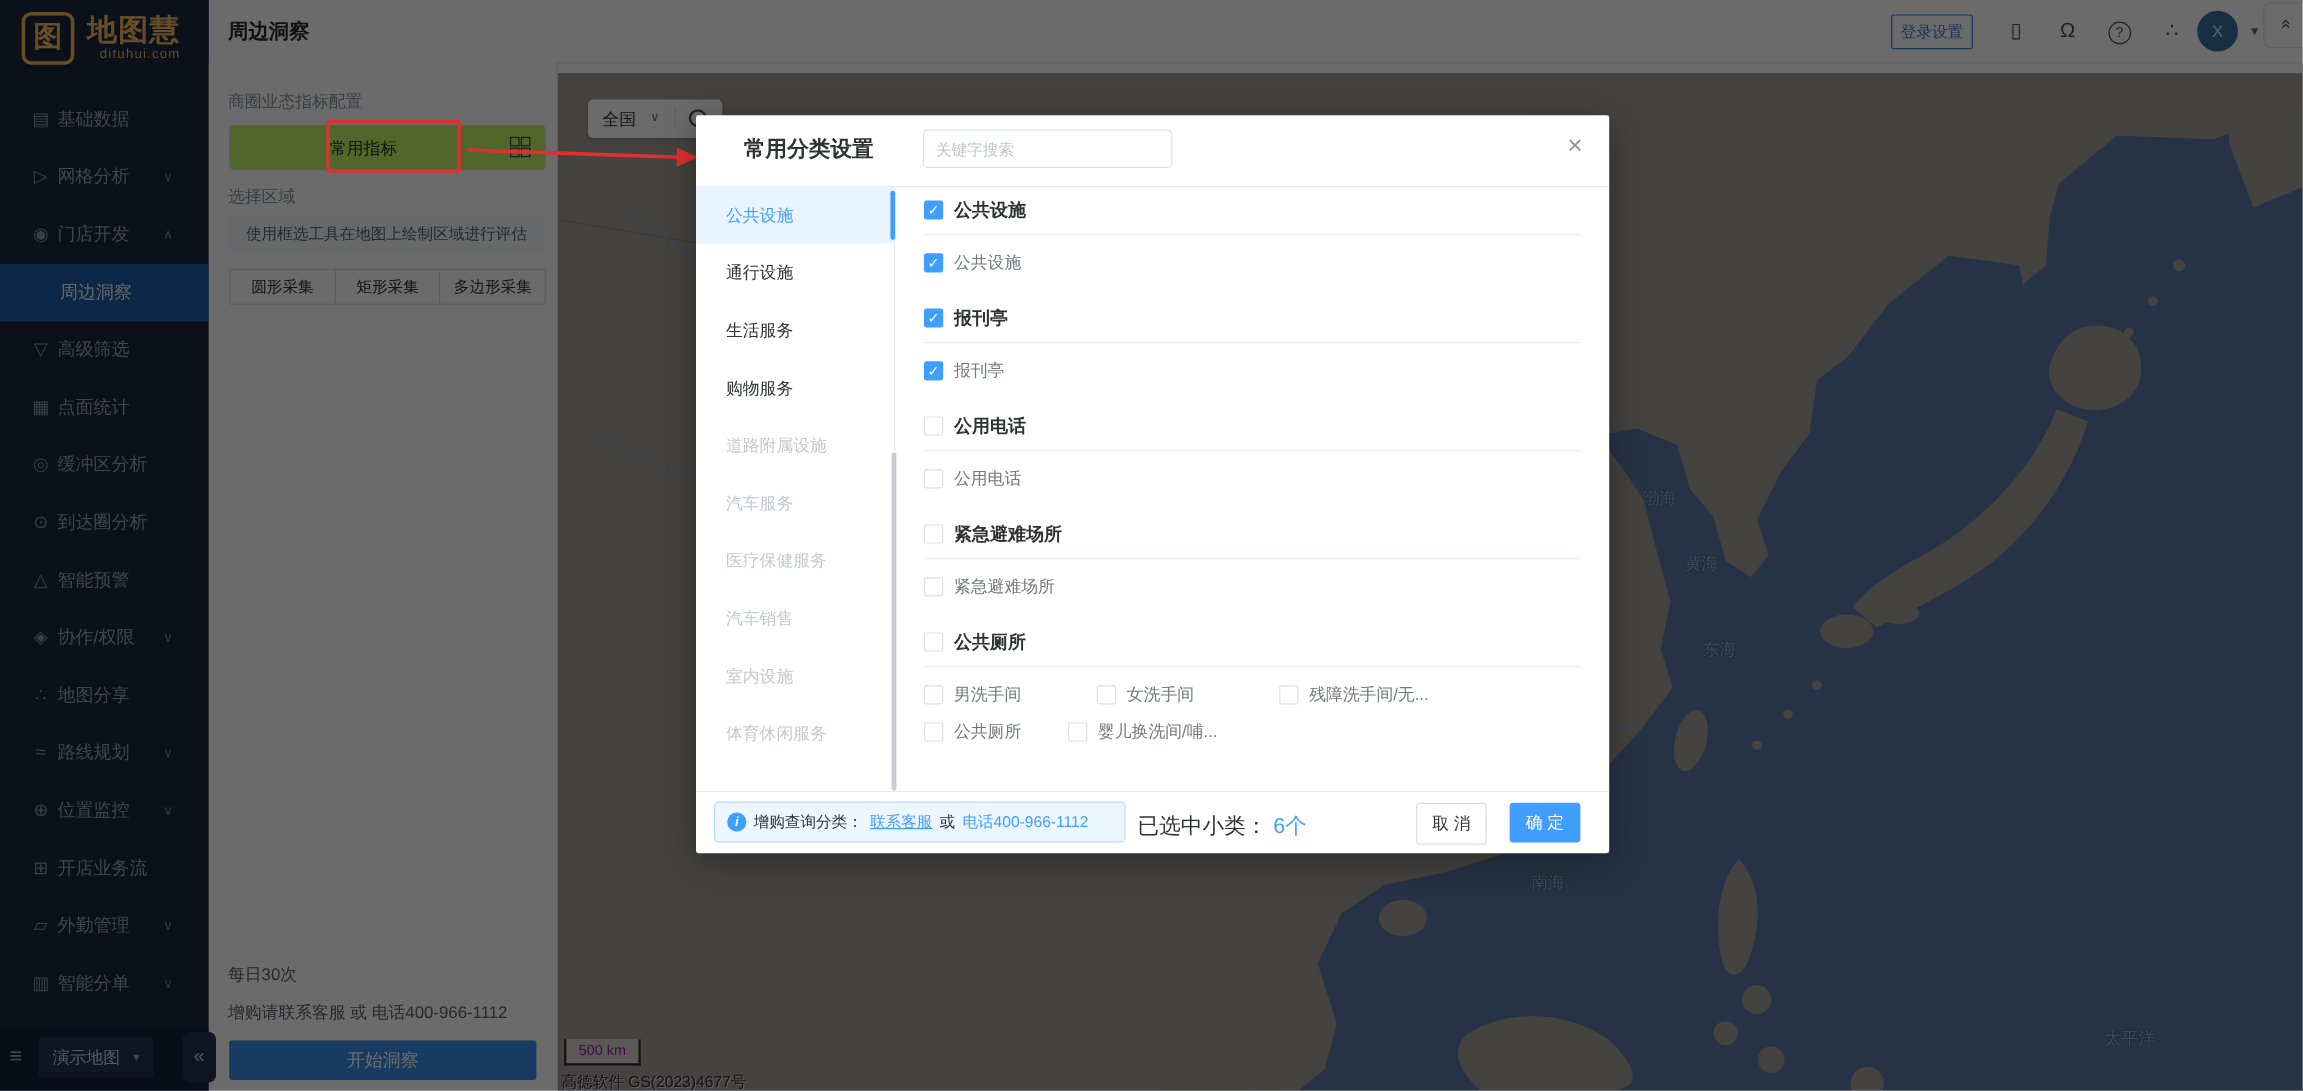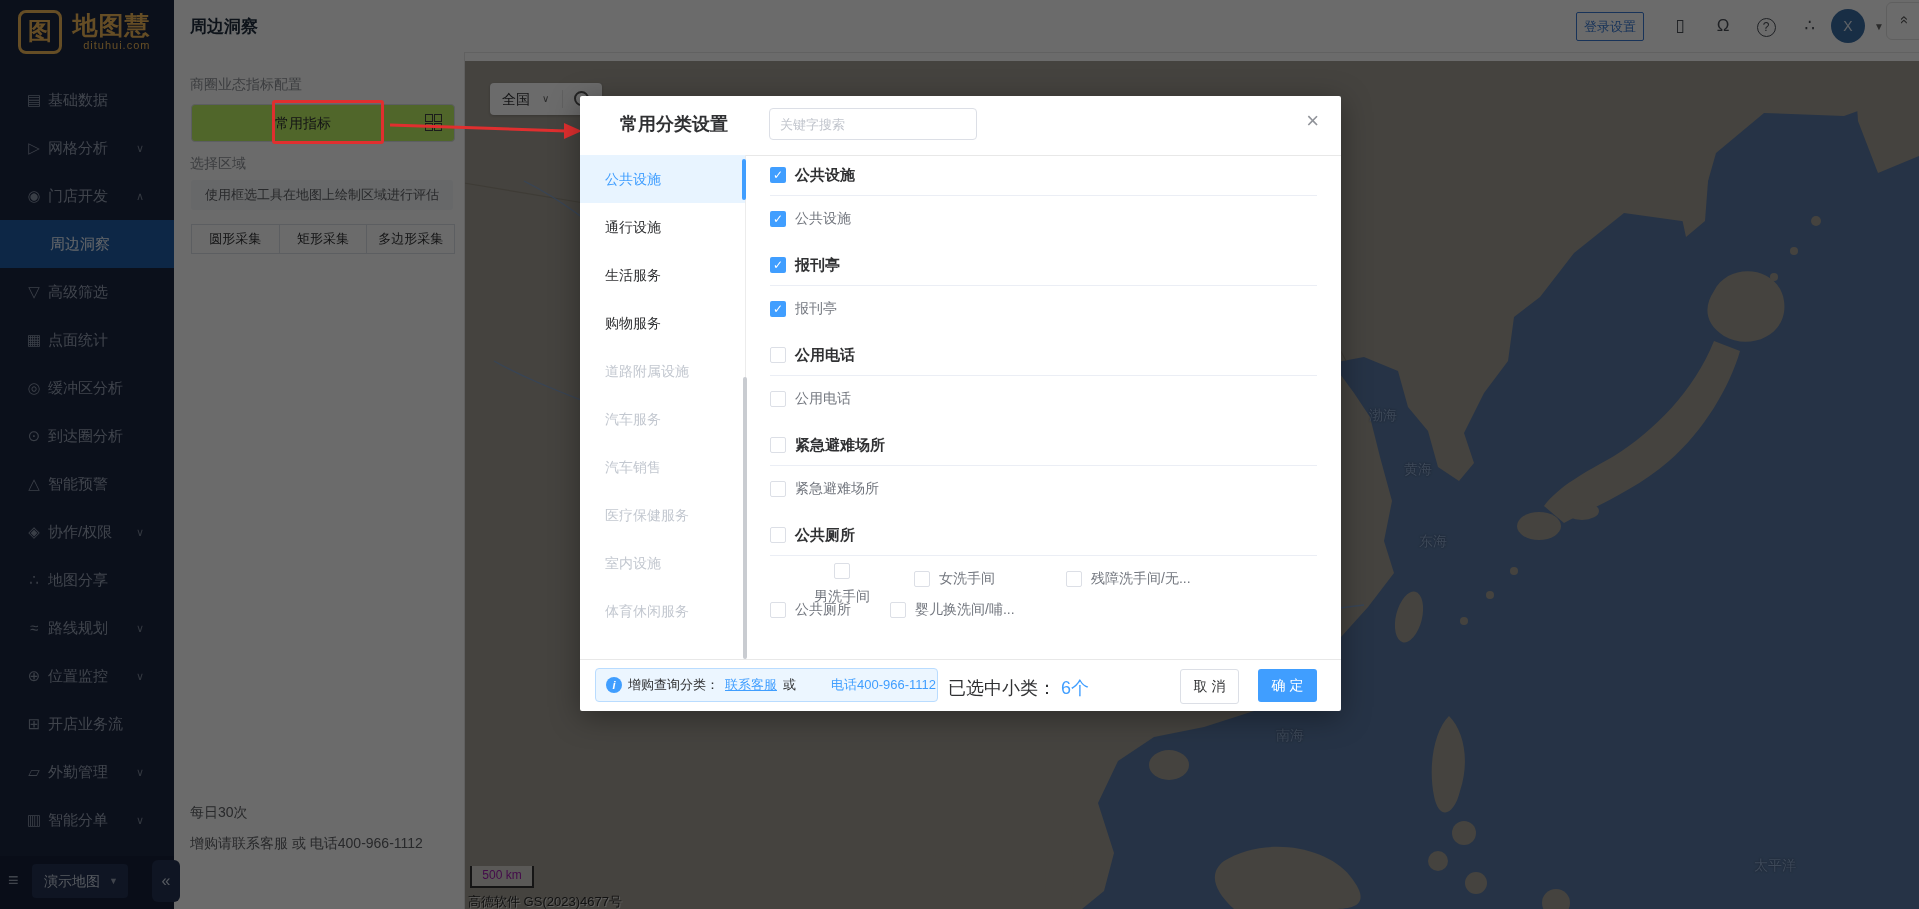"汽车销售" div.cat-item { order: before "医疗保健服务" -> after "医疗保健服务" }
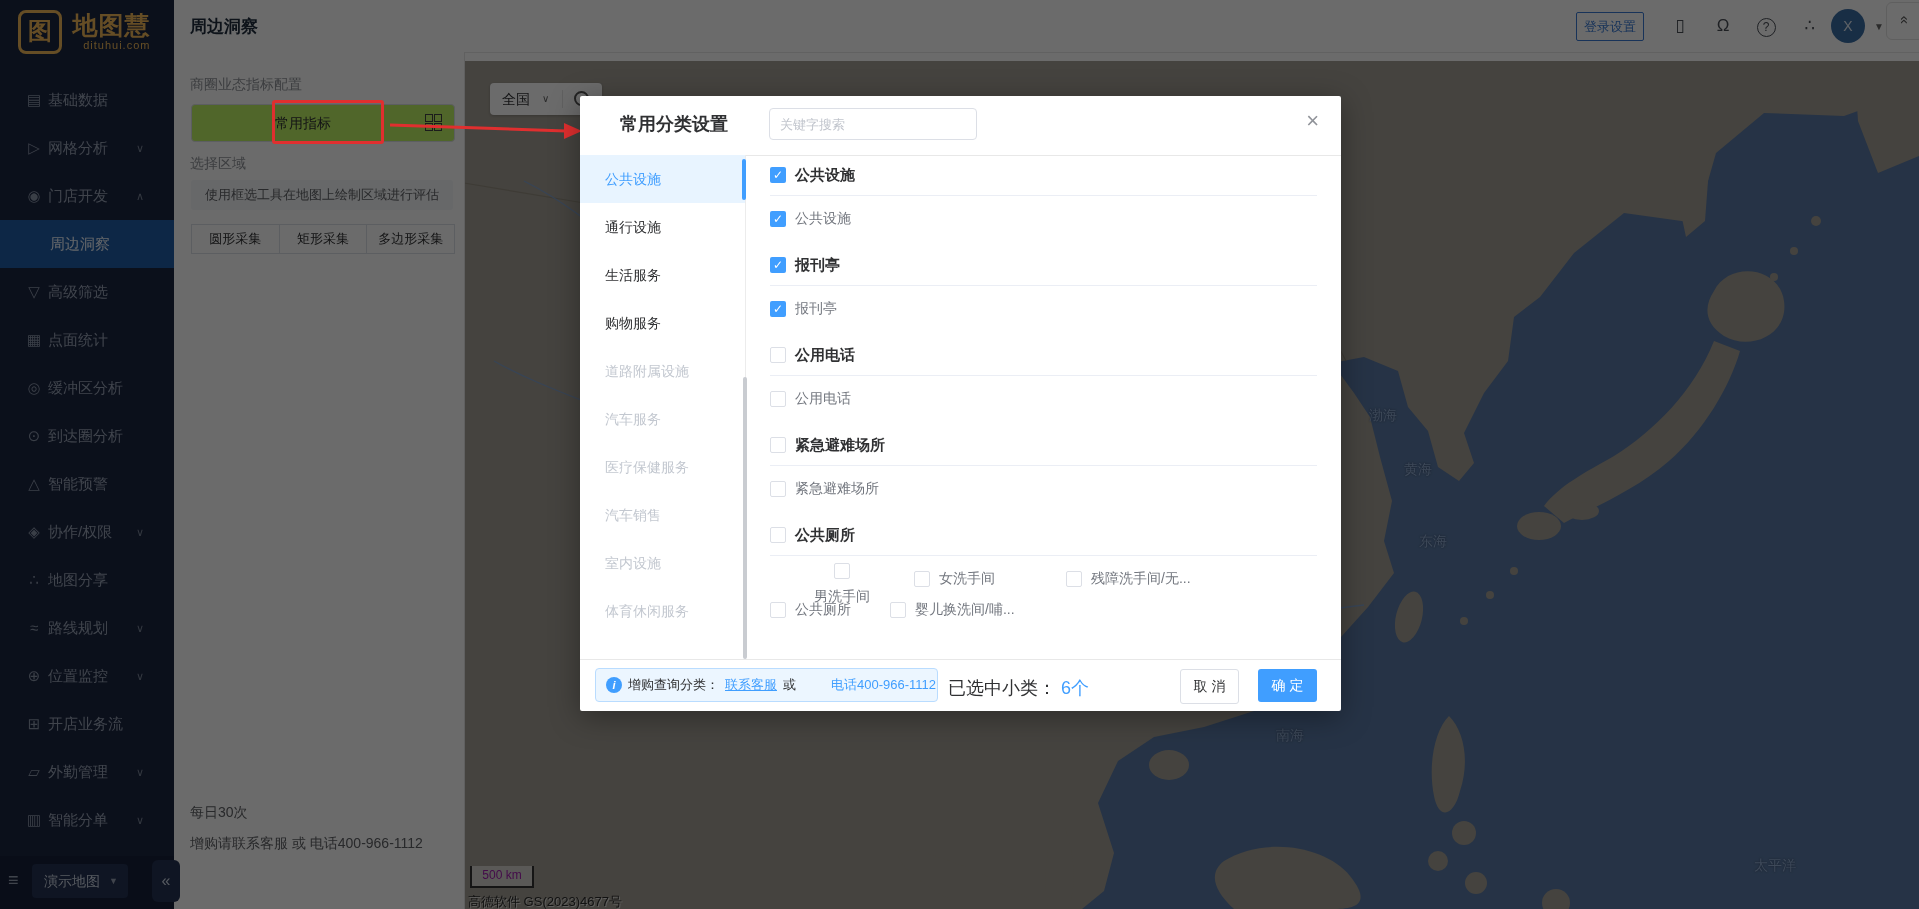"男洗手间" .grp.multi .grp-items .ck-item:nth-child(1) { flex-direction: column -> none }
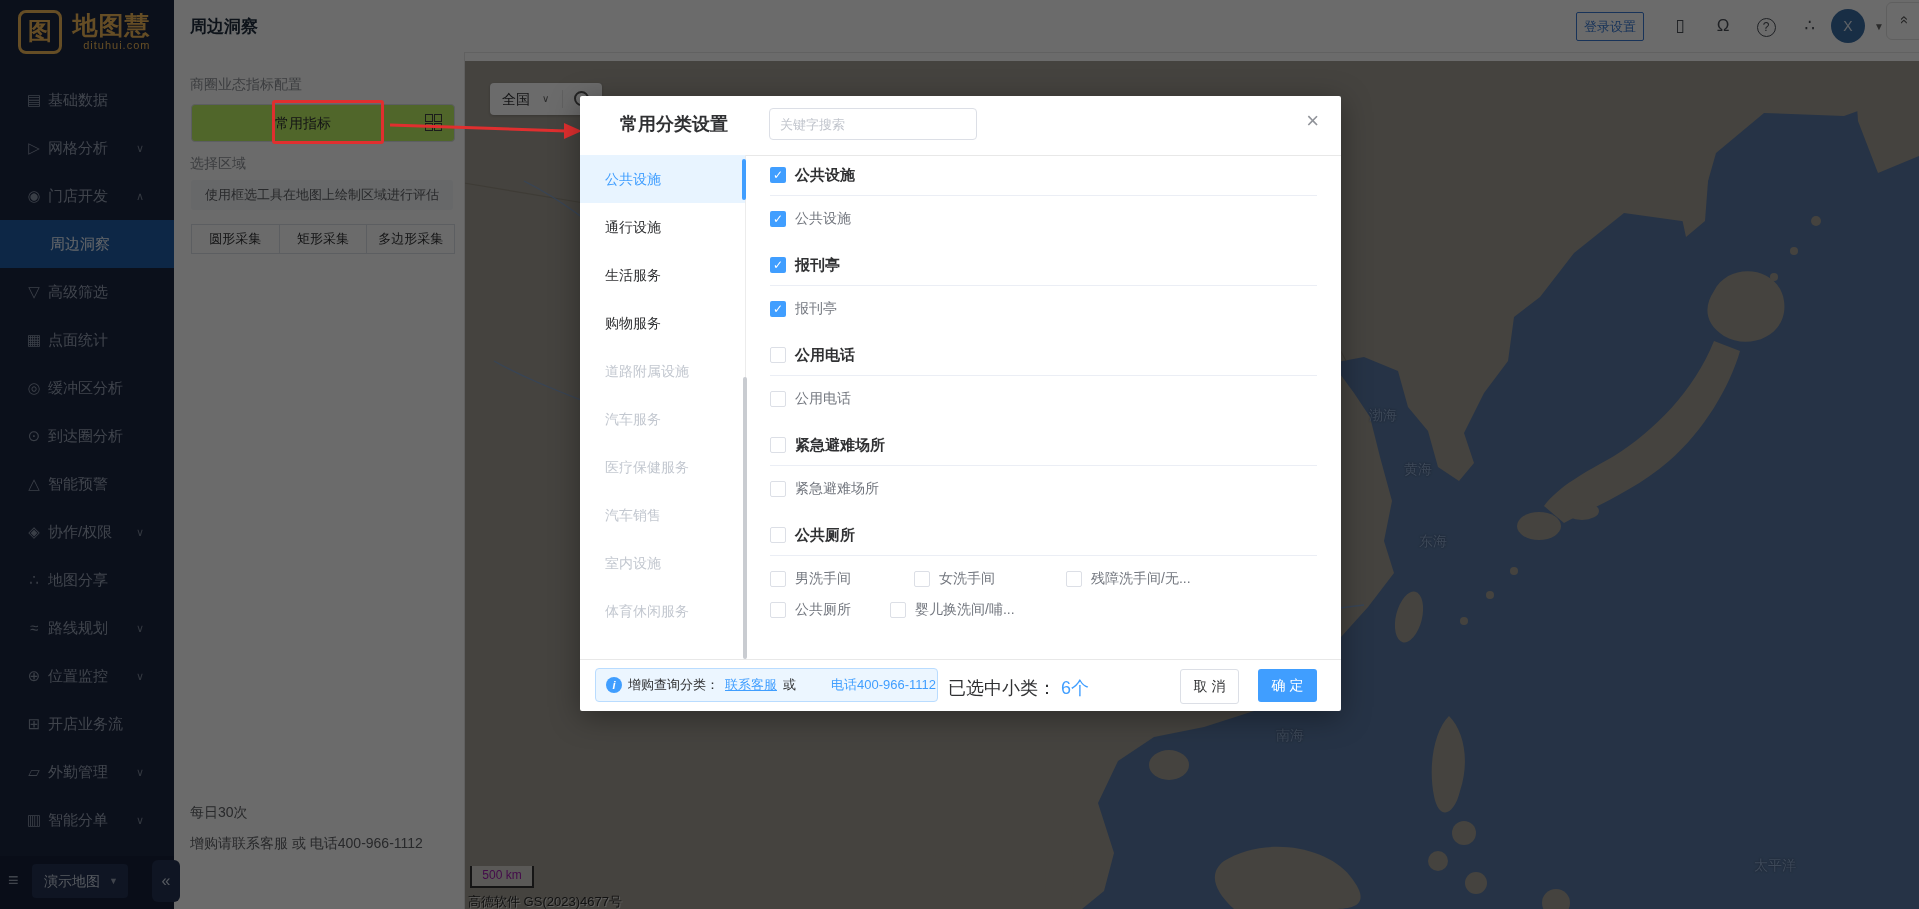"电话400-966-1112" #notice .blu { margin-left: 29px -> none }
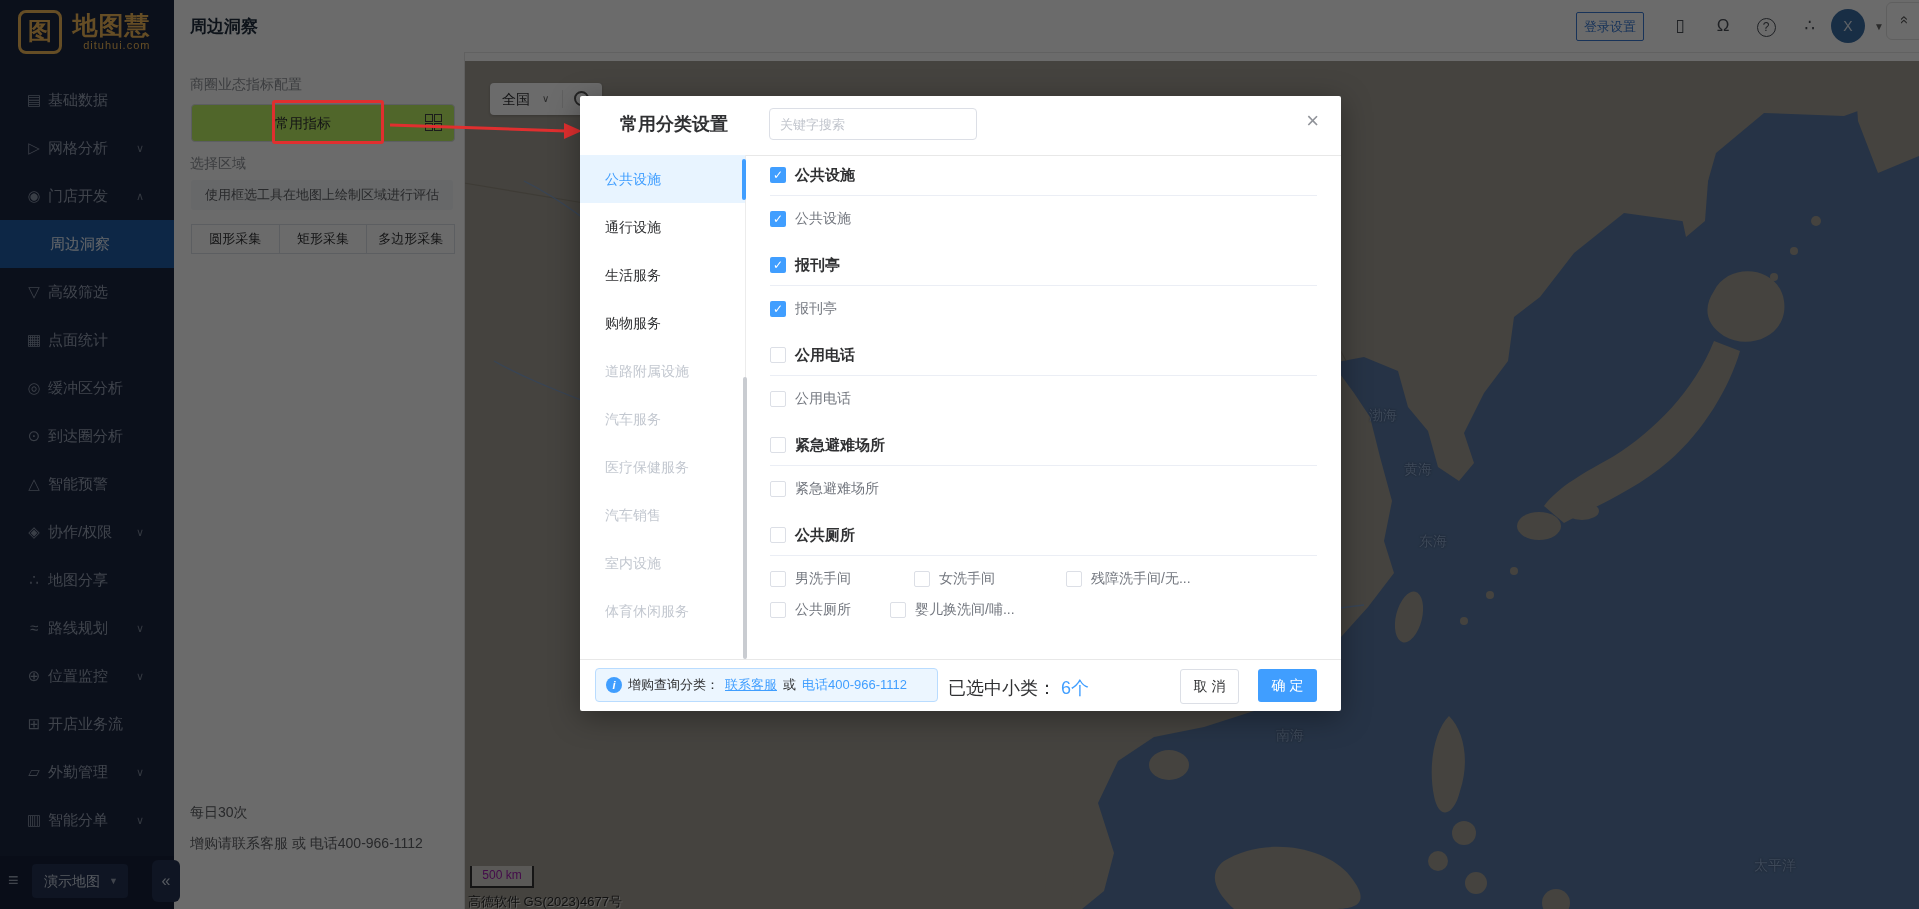"开始洞察" div { html: none -> <div>开始洞察</div> }
